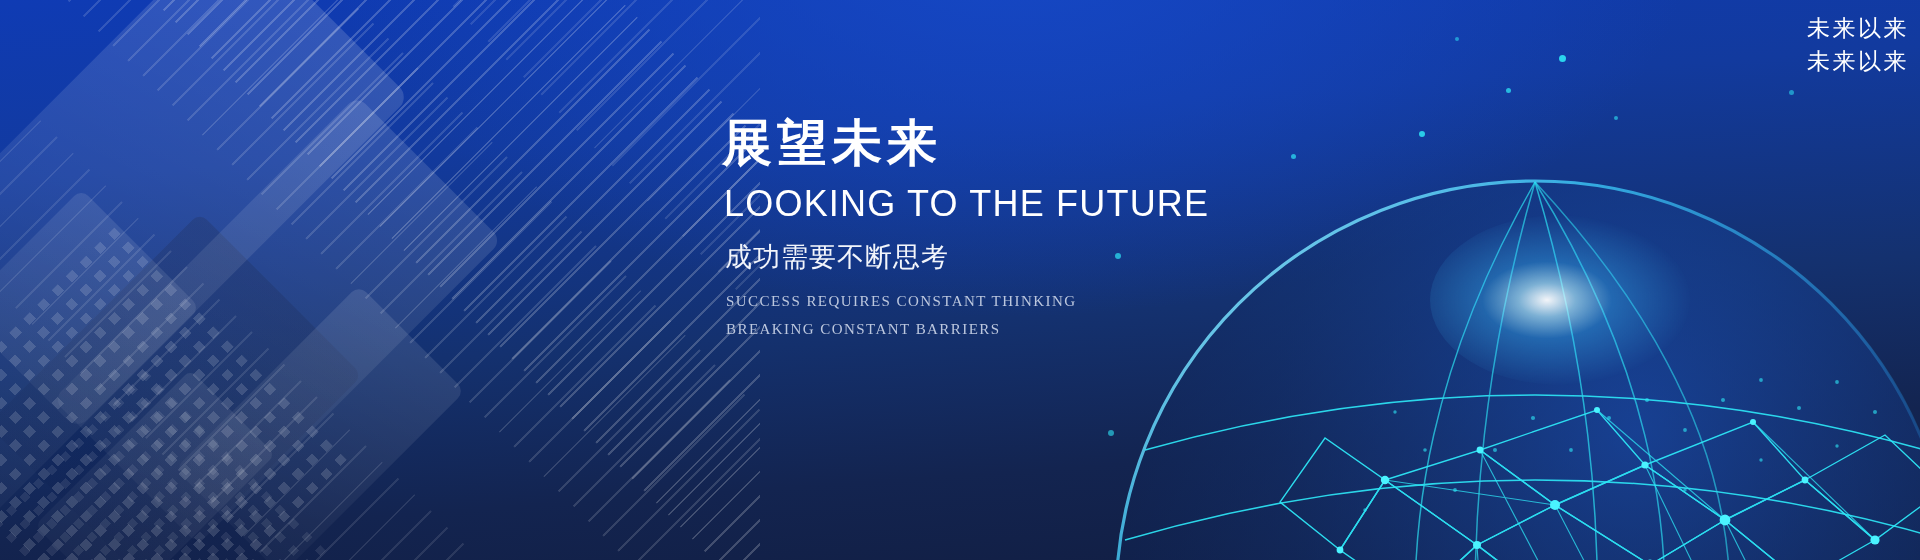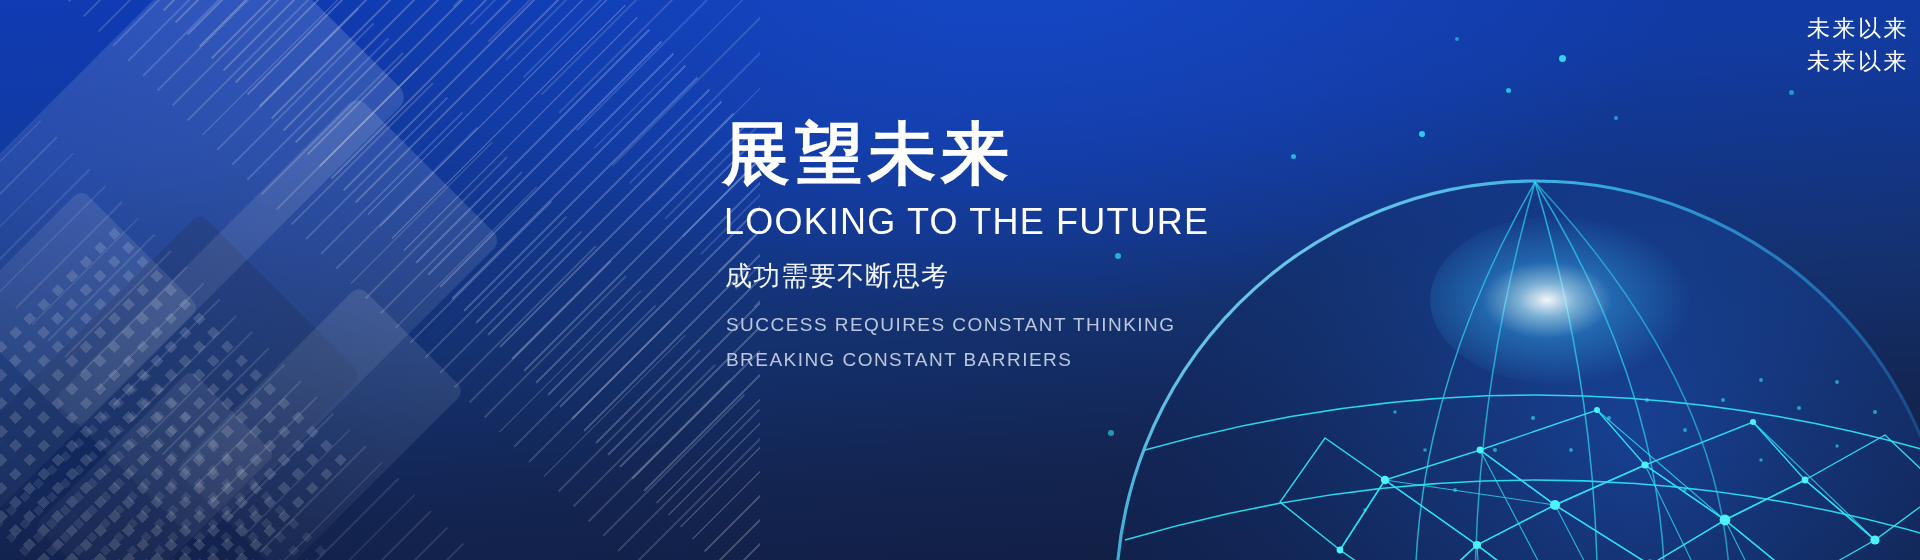"展望未来" .headline-cn { font-size: 68px -> 50px }
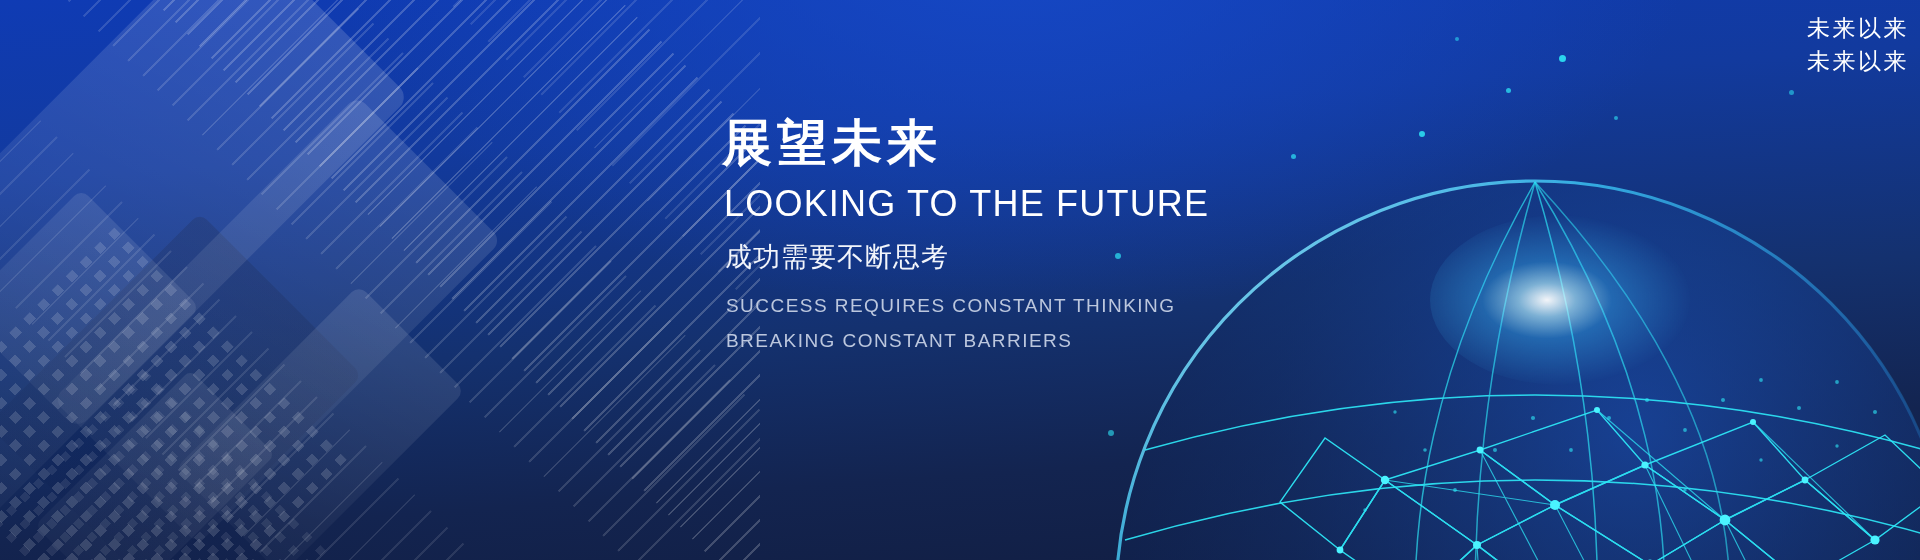"SUCCESS REQUIRES CONSTANT THINKING" .sub-en div { font-family: none -> Liberation Serif, serif; font-size: 19px -> 15px }
